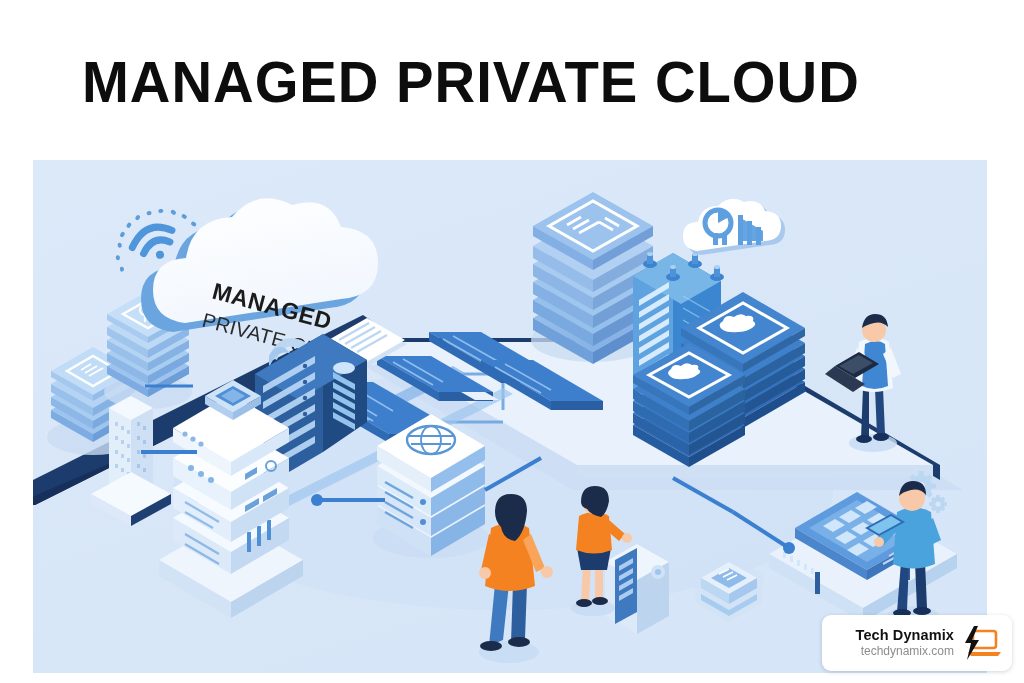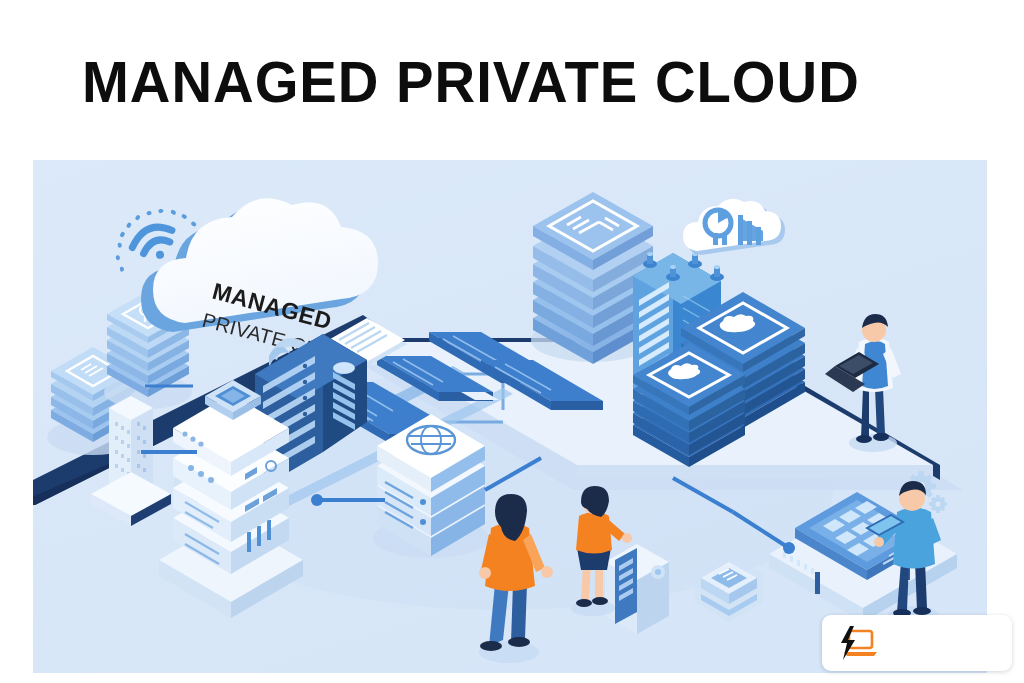"Tech Dynamix" div.logo-text { html: none -> <div> <div>Tech Dynamix</div> <div>techdynamix.com</div> </div> }
